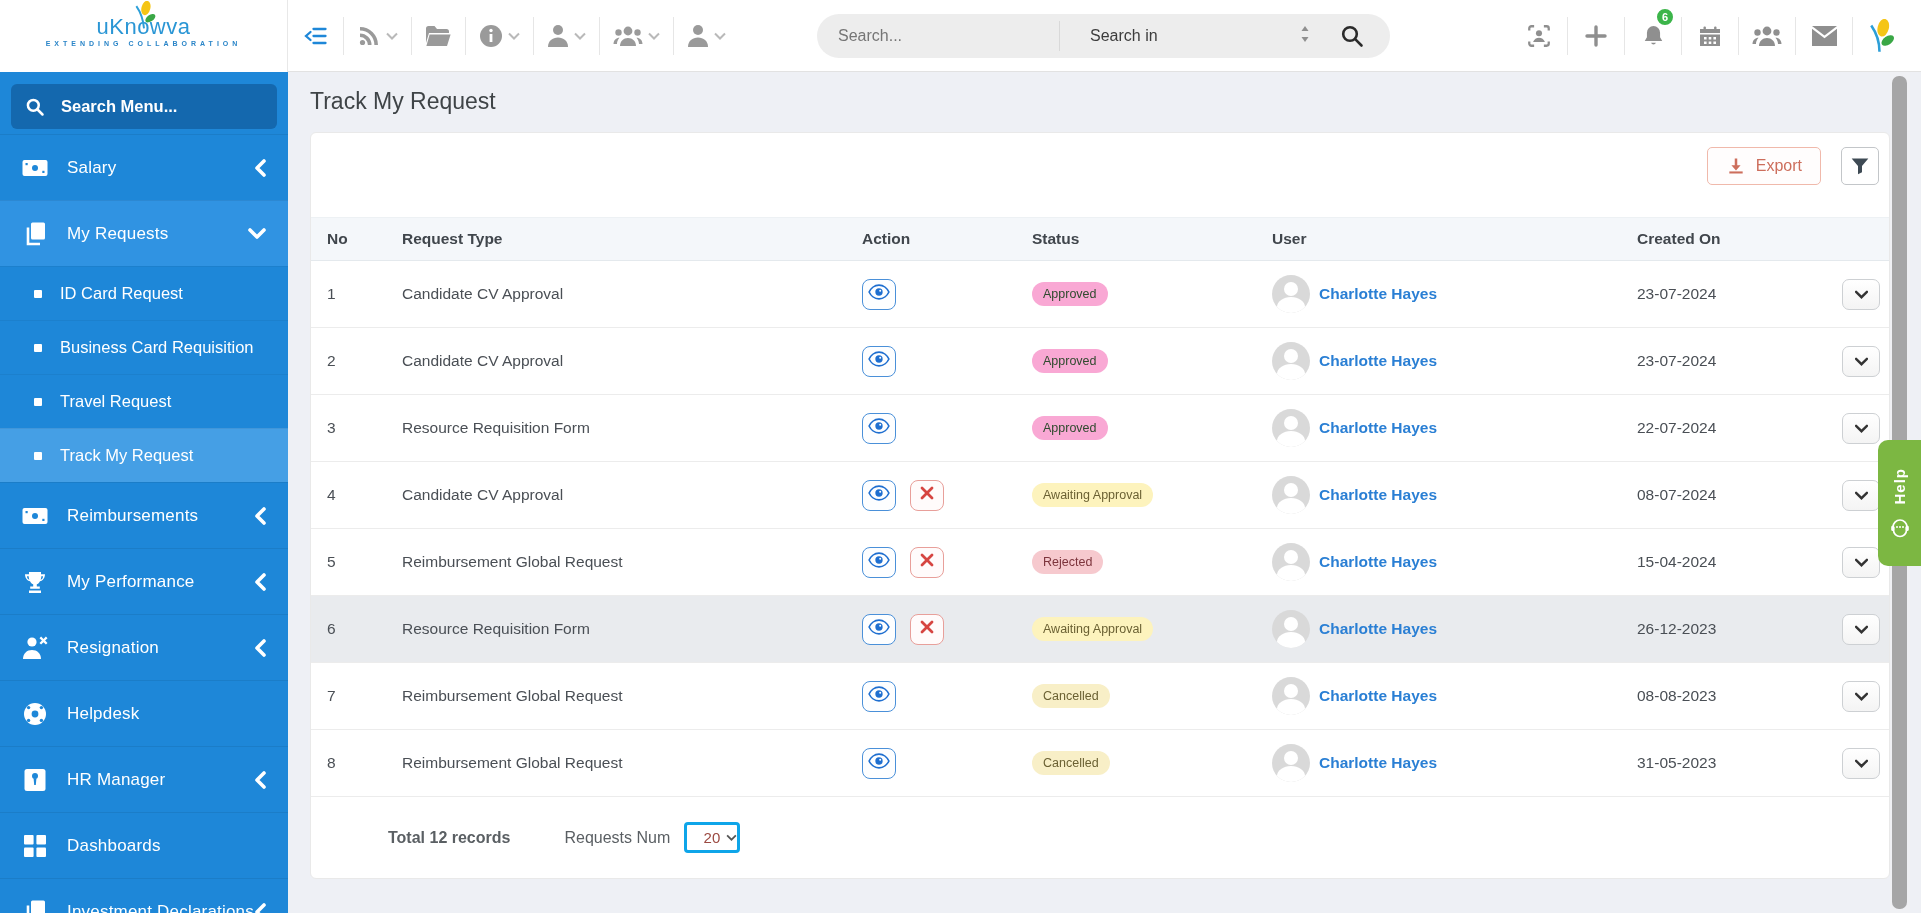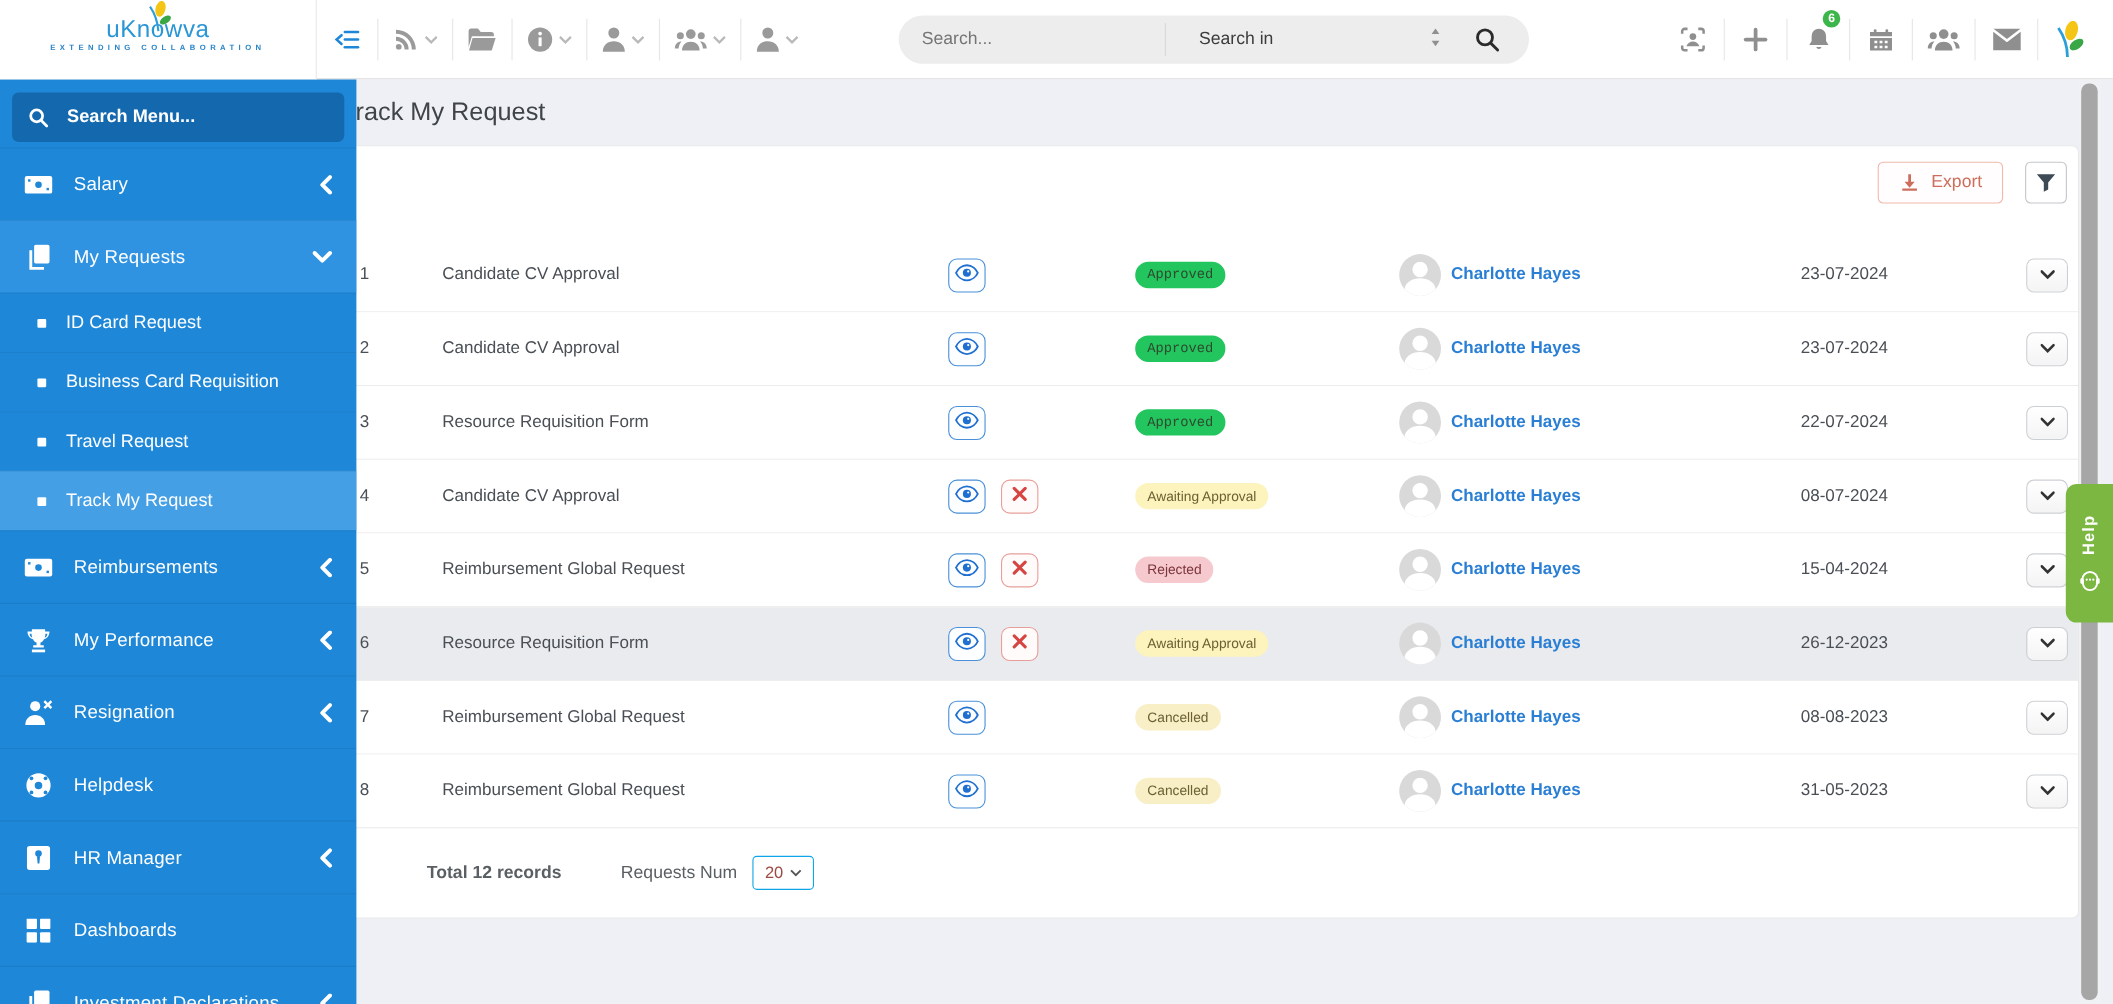"Search Menu..." .sidebar { width: 324px -> 288px }
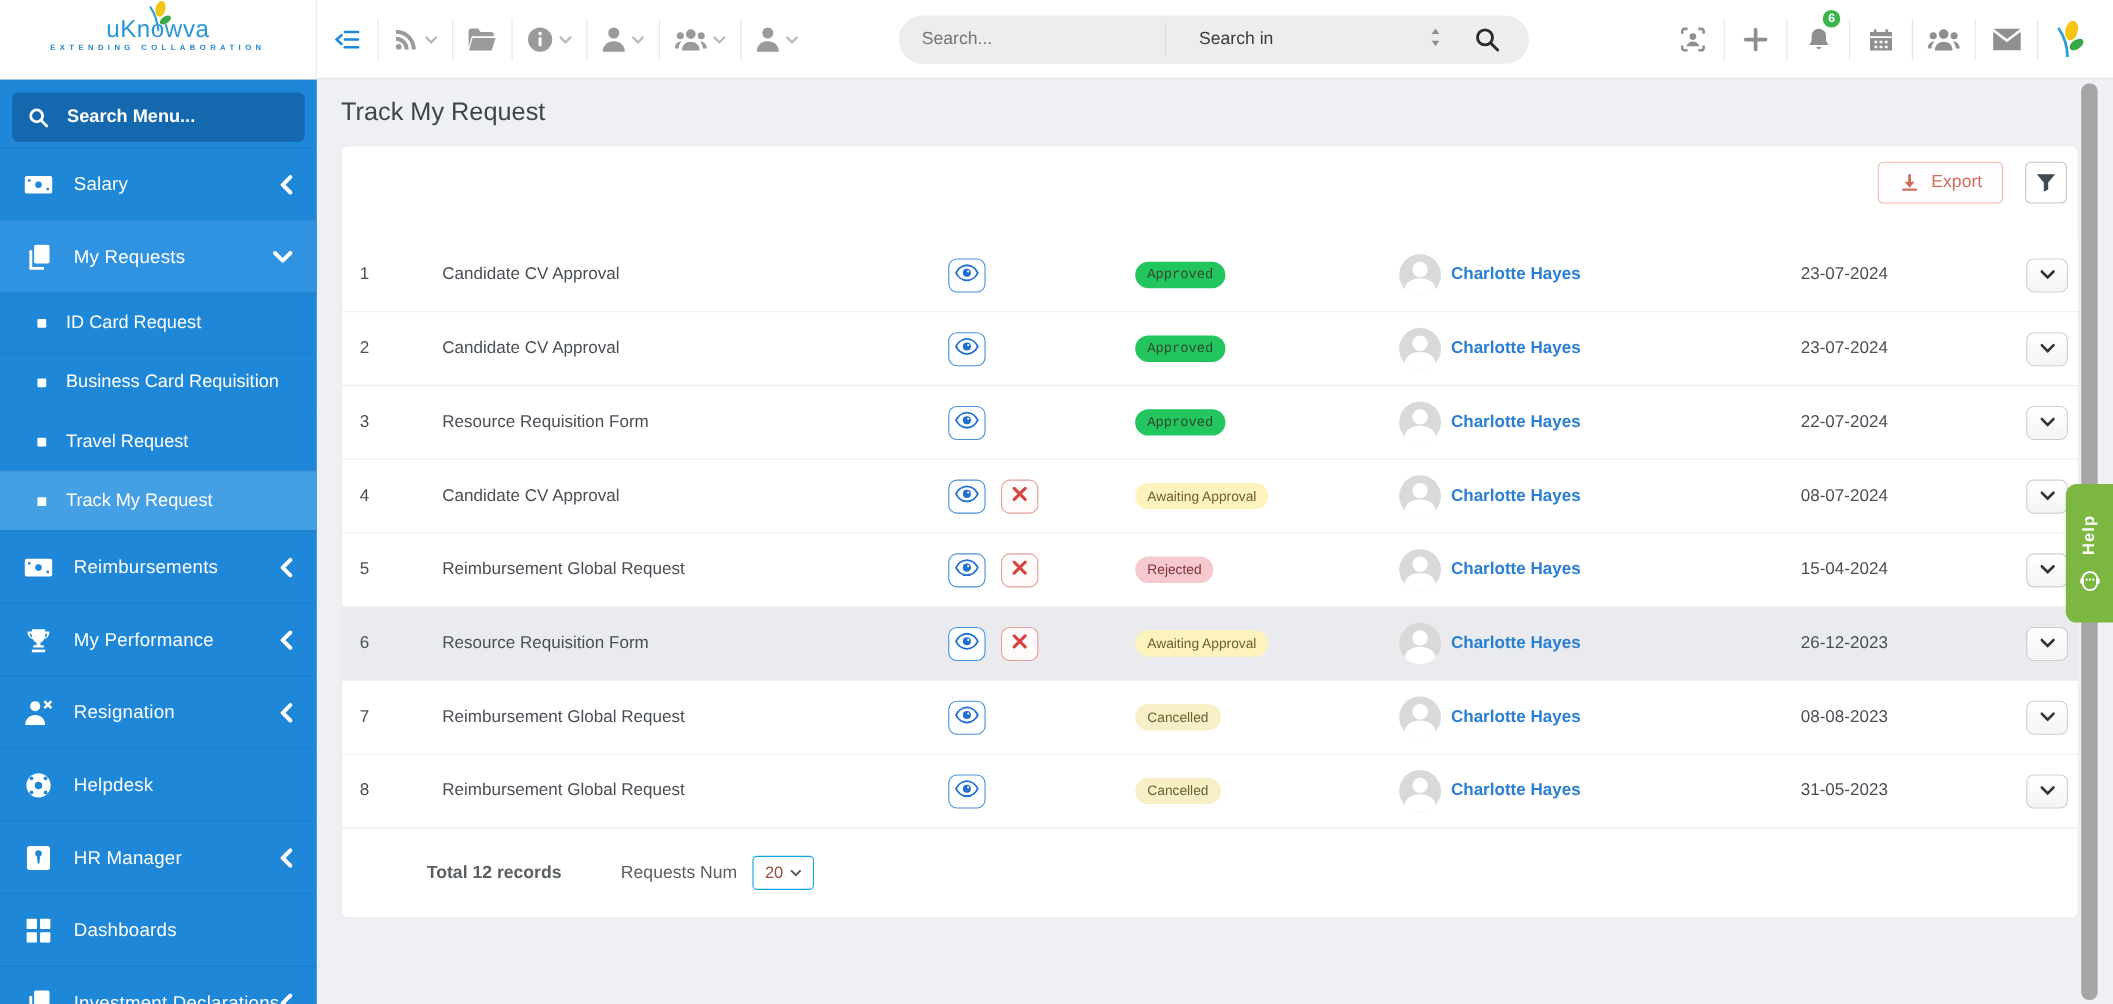"No" div.trow { html: none -> <div> <div>No</div> <div>Request Type</div> <div>Action</div> <div>Status</div> <div>User</div> <div>Created On</div> <div></div> </div> }
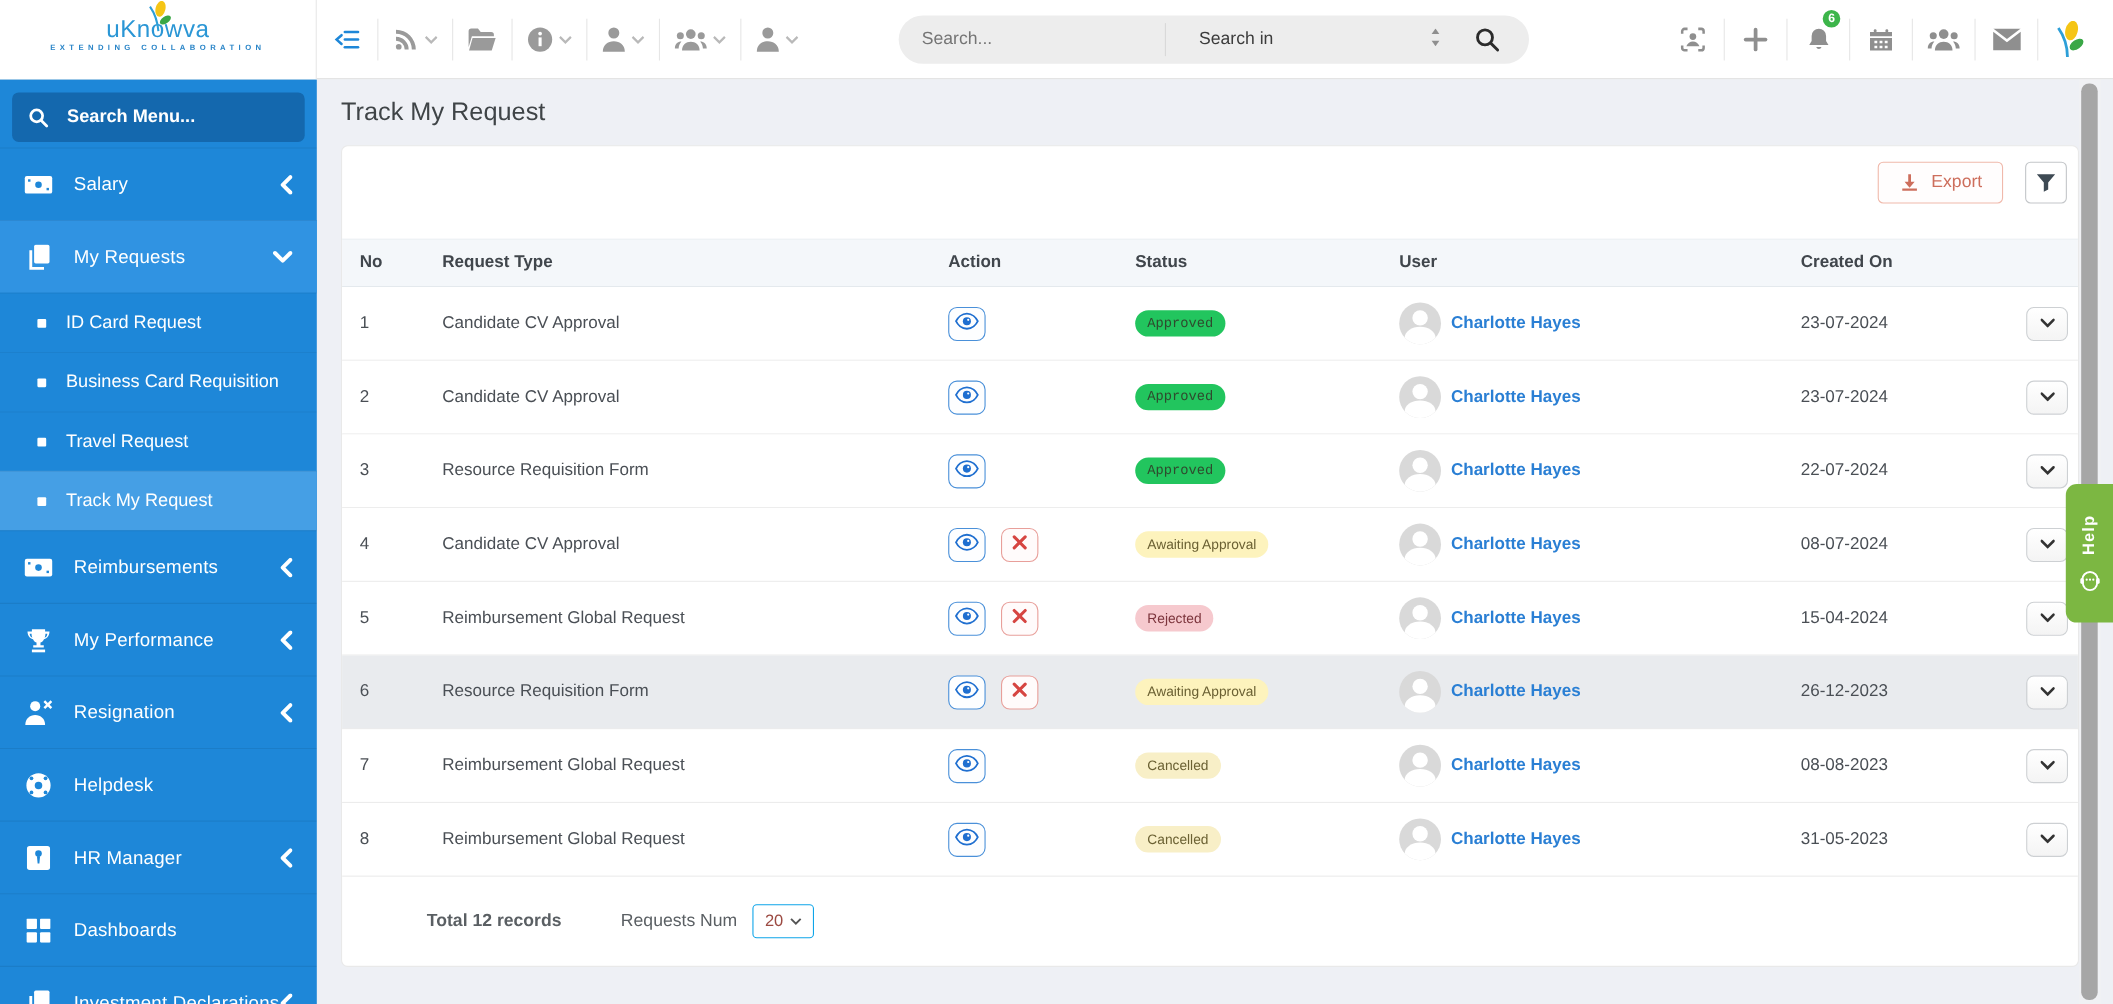"Approved" .st-approved { background: #22c55e -> #f9a8d4; font-family: Liberation Mono, monospace -> none }
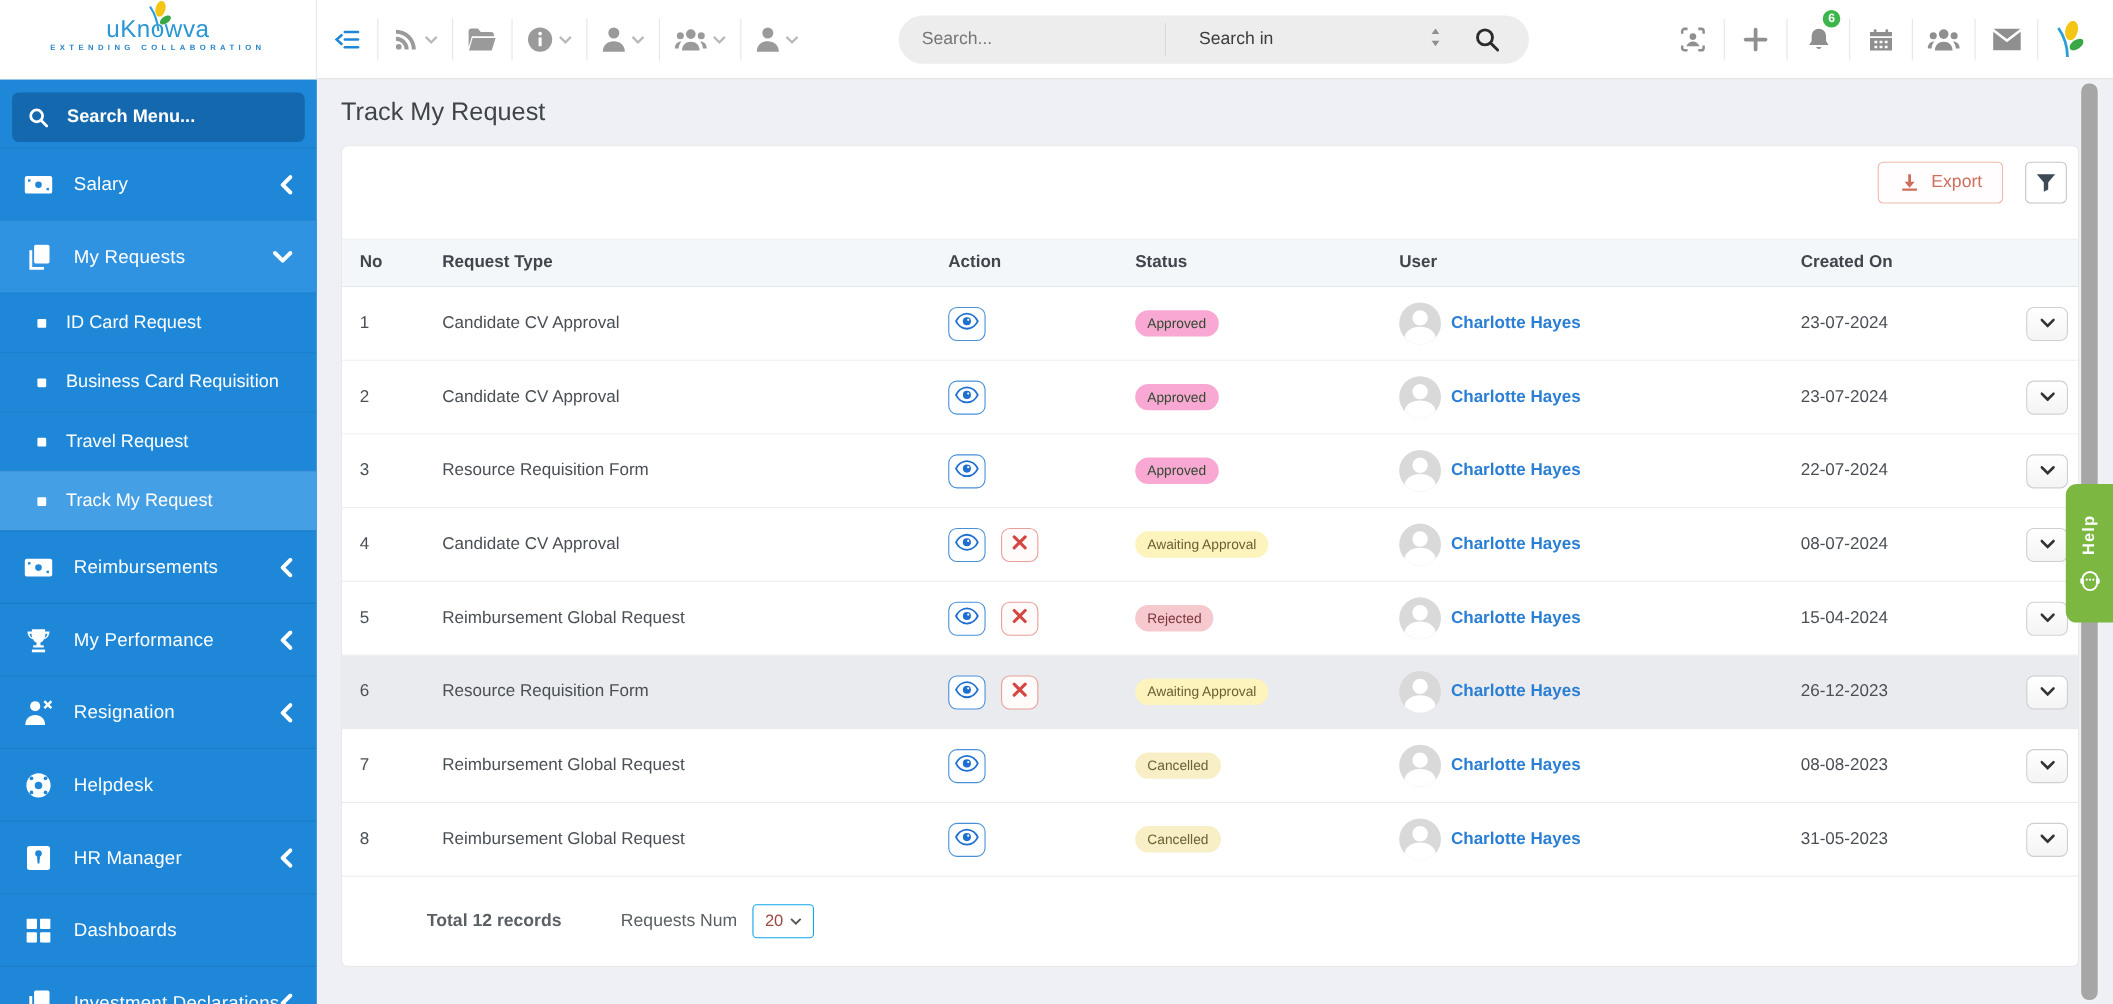"20" .dn-select { border: 1px solid #0ea5e9 -> 3px solid #0ea5e9; justify-content: center -> flex-end }
